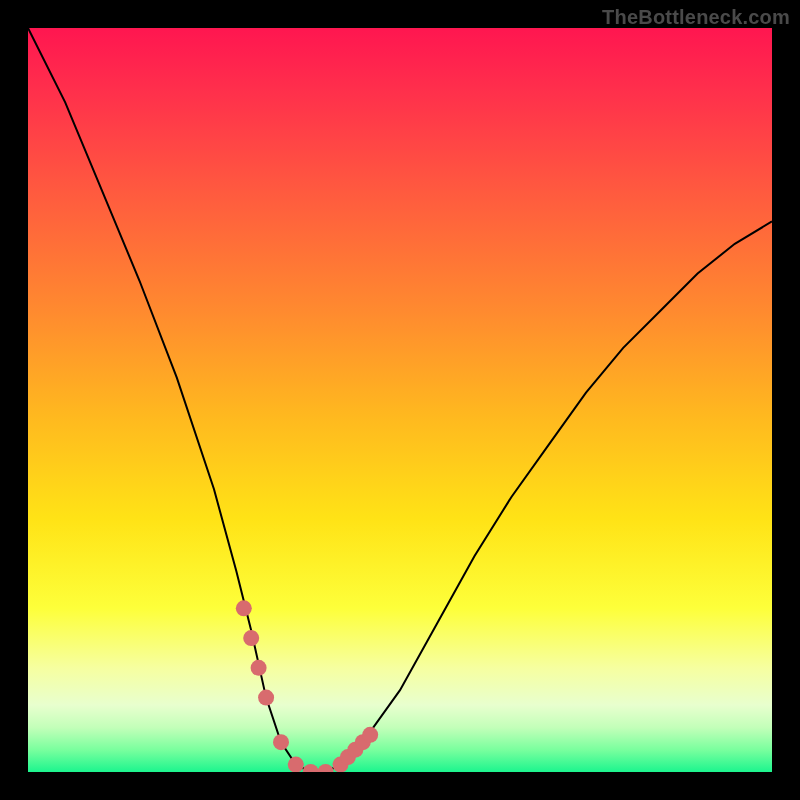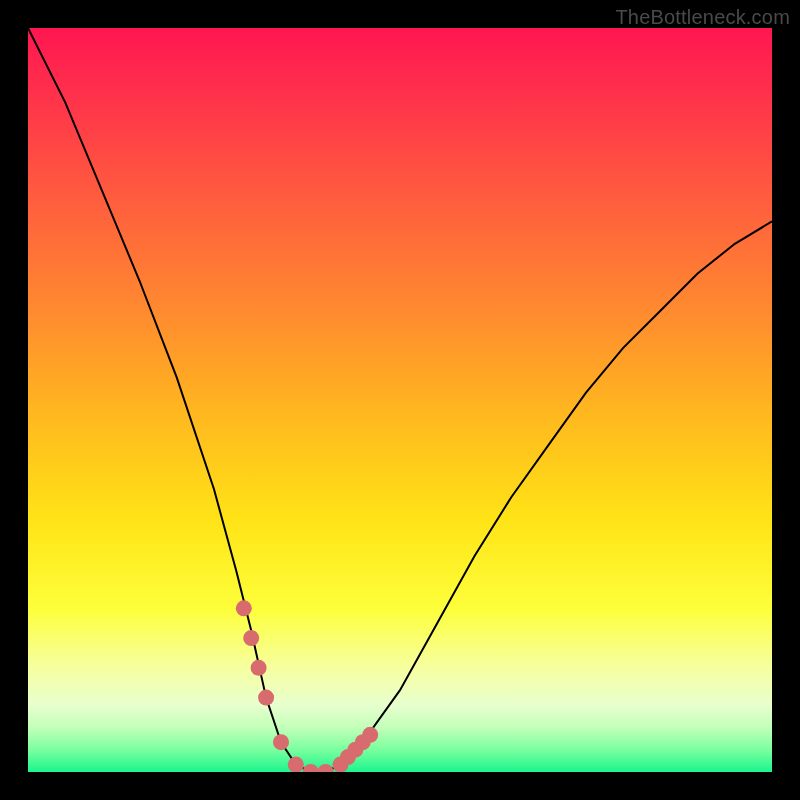"TheBottleneck.com" .watermark { font-weight: 400 -> 700 }
